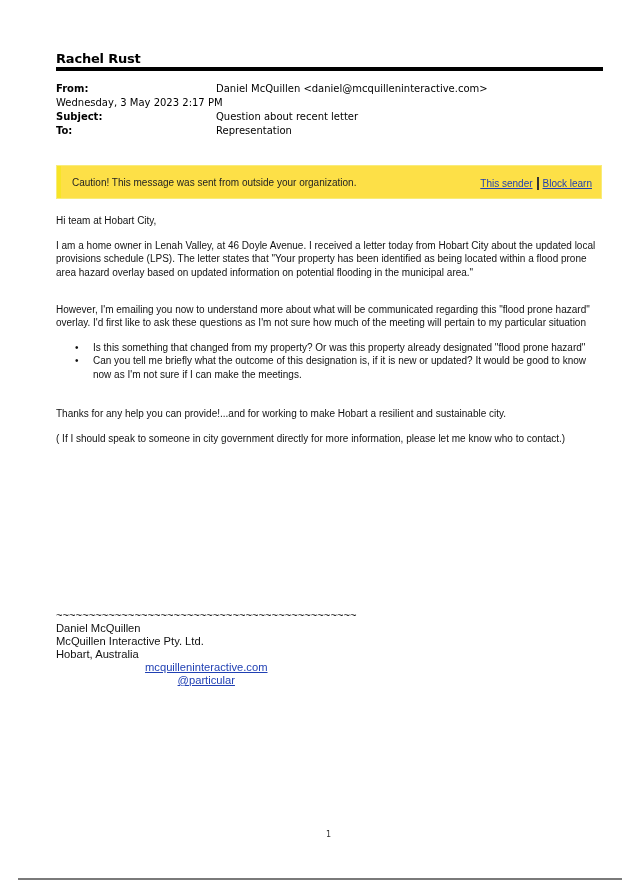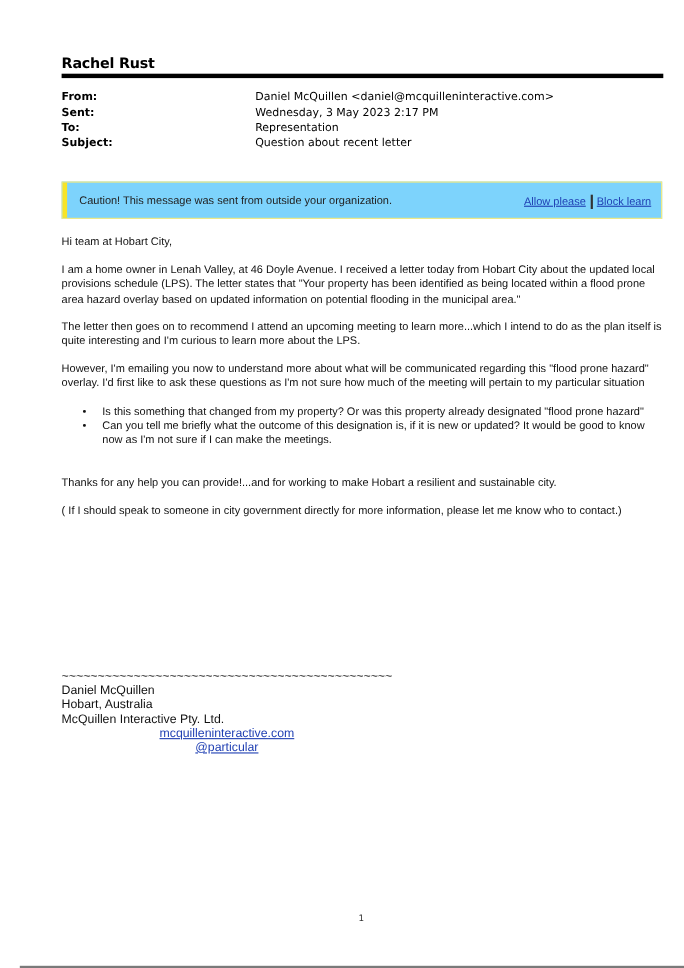"From:" .hdr-row { gap: 16px -> none }
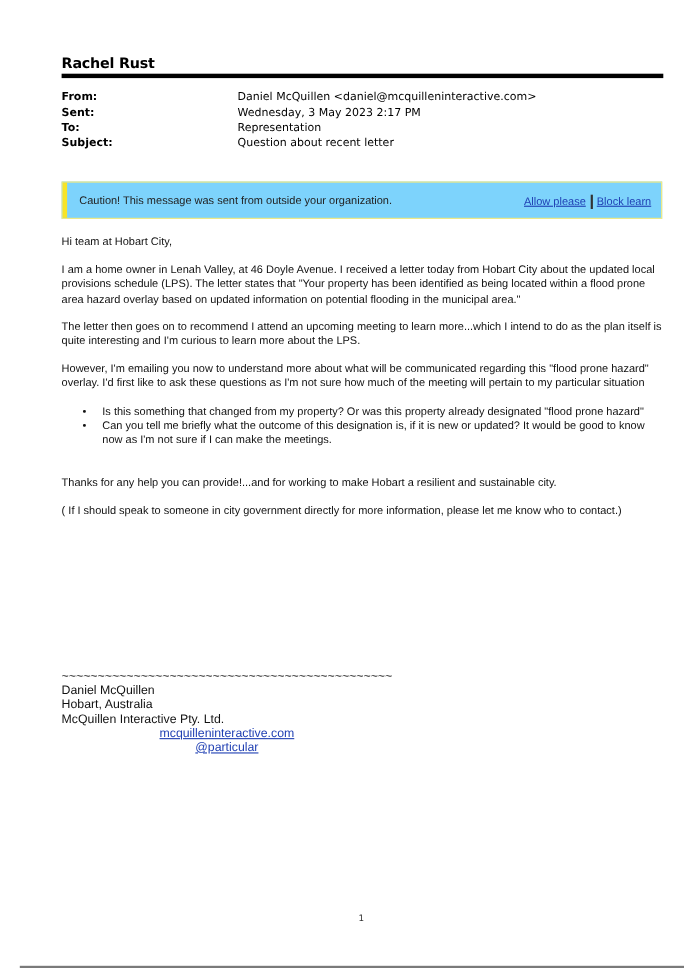"Sent:" span.hdr-label { html: <span>Sent:</span> -> none }
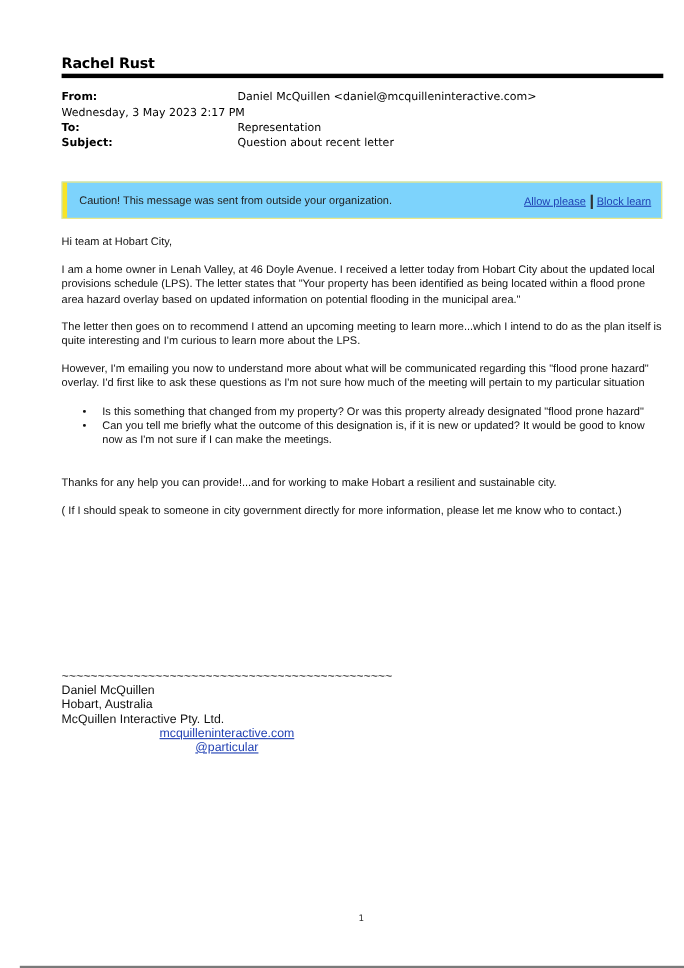"To:" div.hdr-row { order: before "Subject:" -> after "Subject:" }
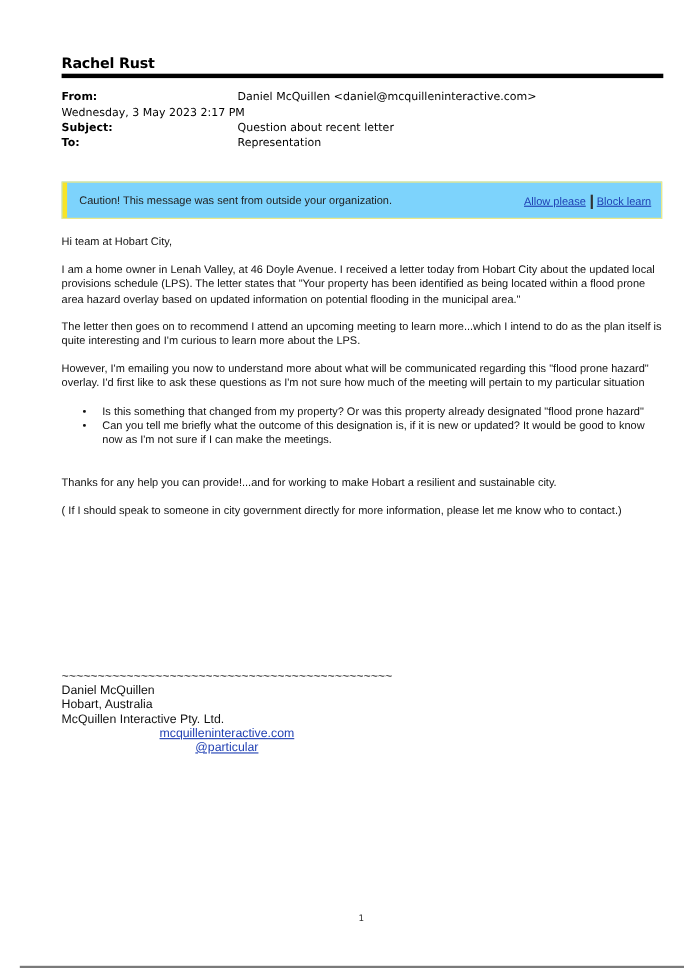"Caution! This message was sent" .banner { background: #7dd3fc -> #fde047 }
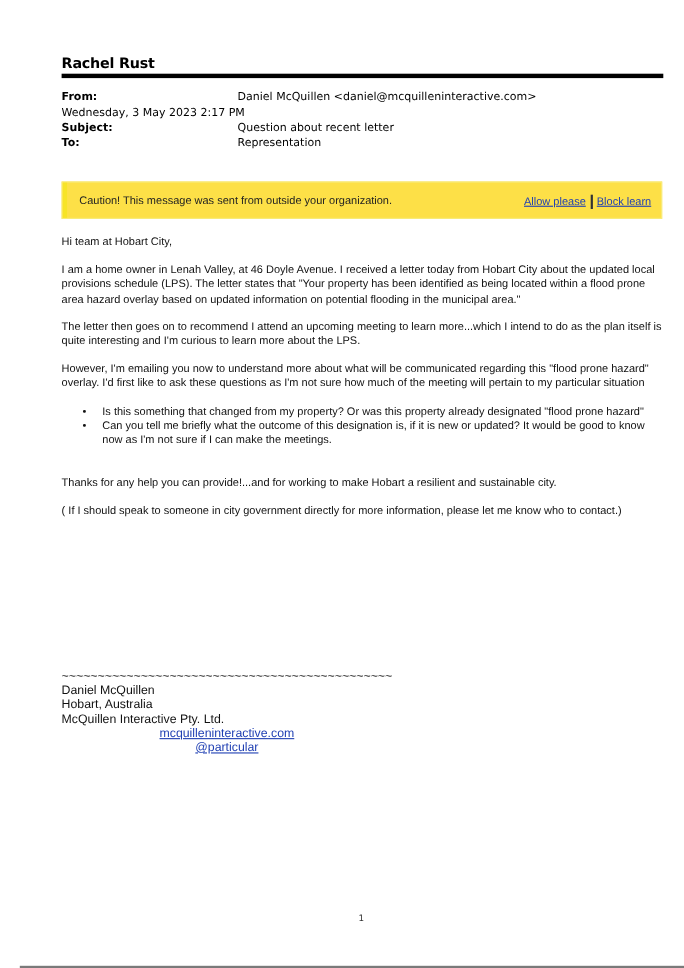"Allow please" a { text: Allow please -> This sender }
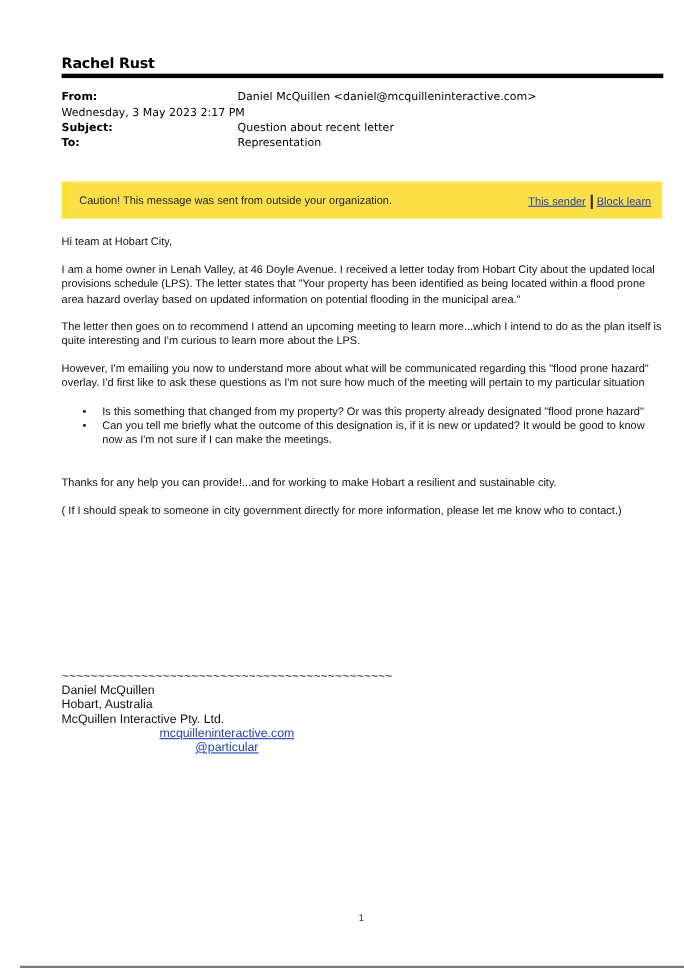"The letter then goes on" p { html: <p>The letter then goes on to recommend I attend an upcoming meeting to learn more...which I intend to do as the plan itself is quite interesting and I'm curious to learn more about the LPS.</p> -> none }
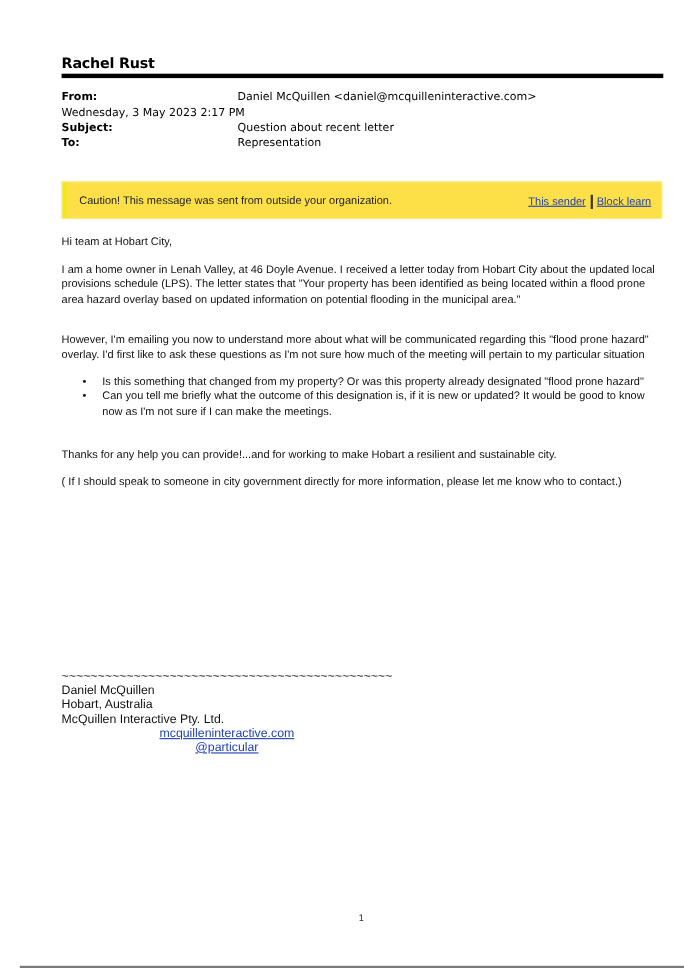"Hobart, Australia" div { order: before "McQuillen Interactive Pty. Ltd." -> after "McQuillen Interactive Pty. Ltd." }
